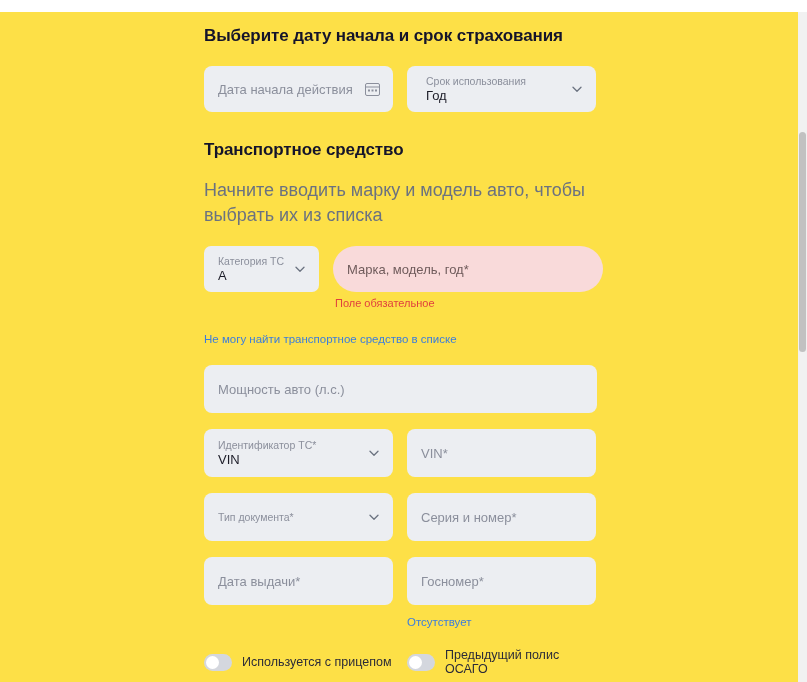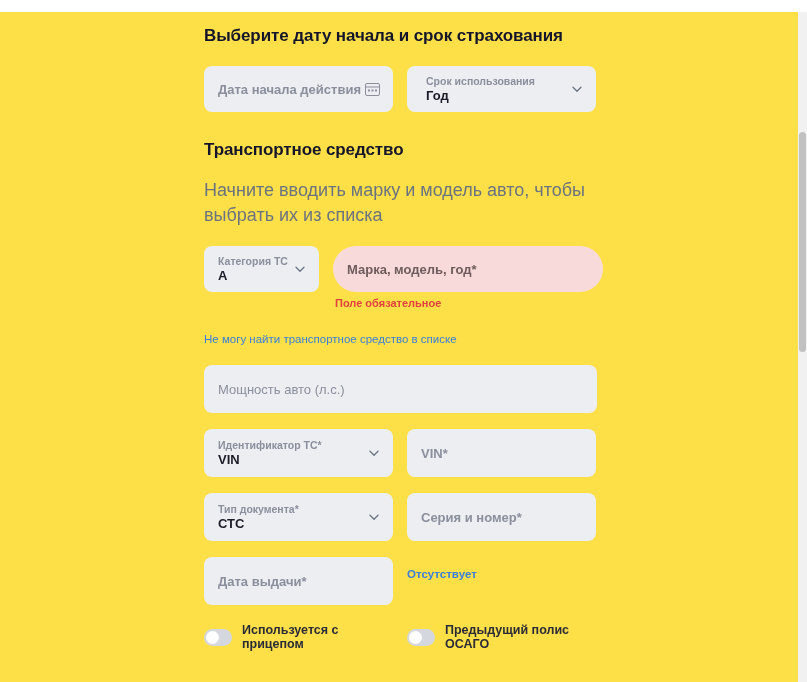"Дата начала действия" .row { font-weight: bold -> none }
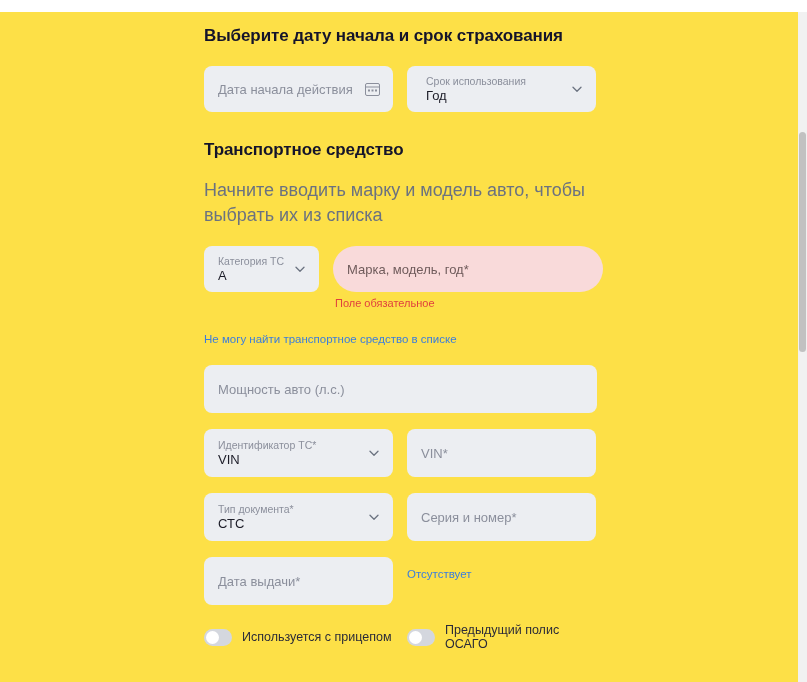"Категория ТС" div.field { border-radius: none -> 7px }
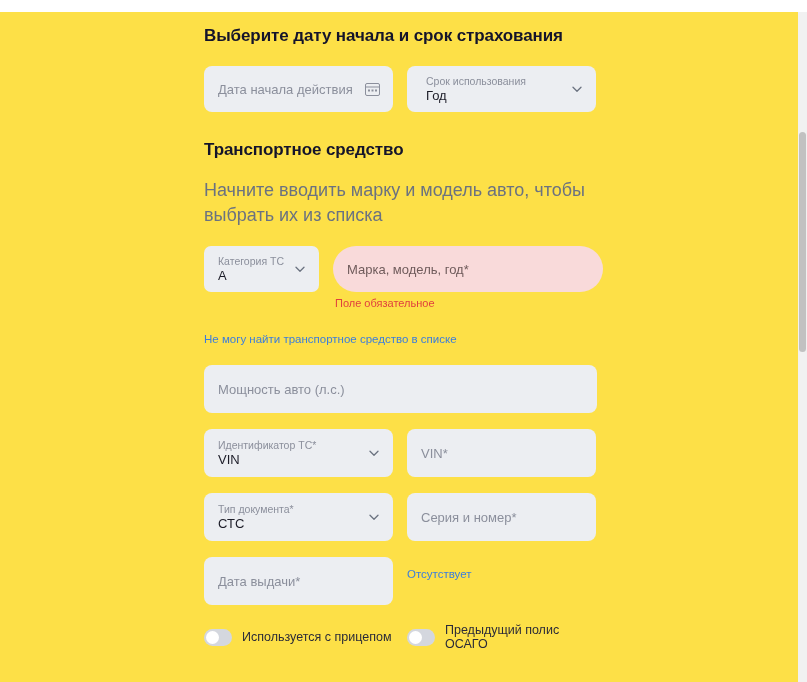"СТС" span.fvalue { html: <span>СТС</span> -> none }
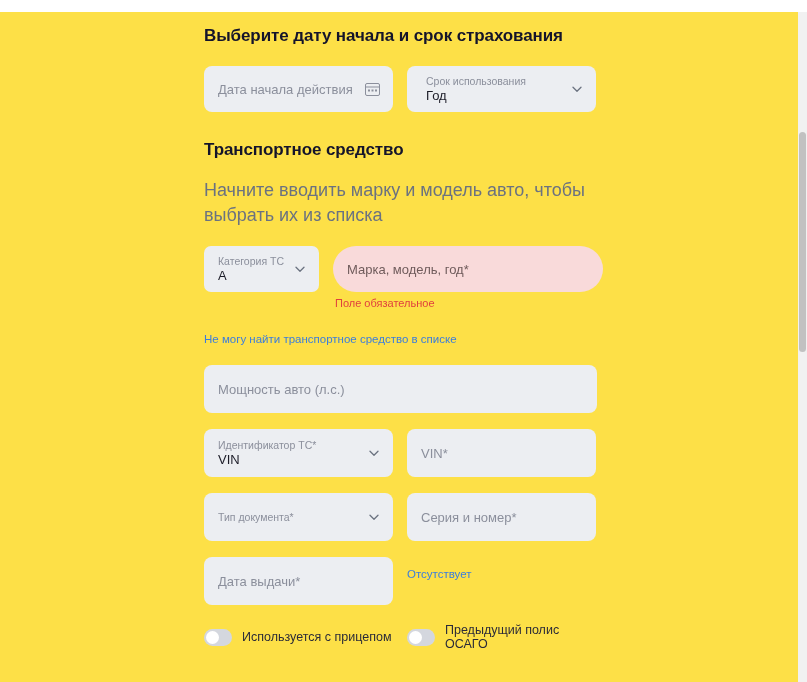"Госномер*" div.field { html: none -> <div> <span>Госномер*</span> </div> }
